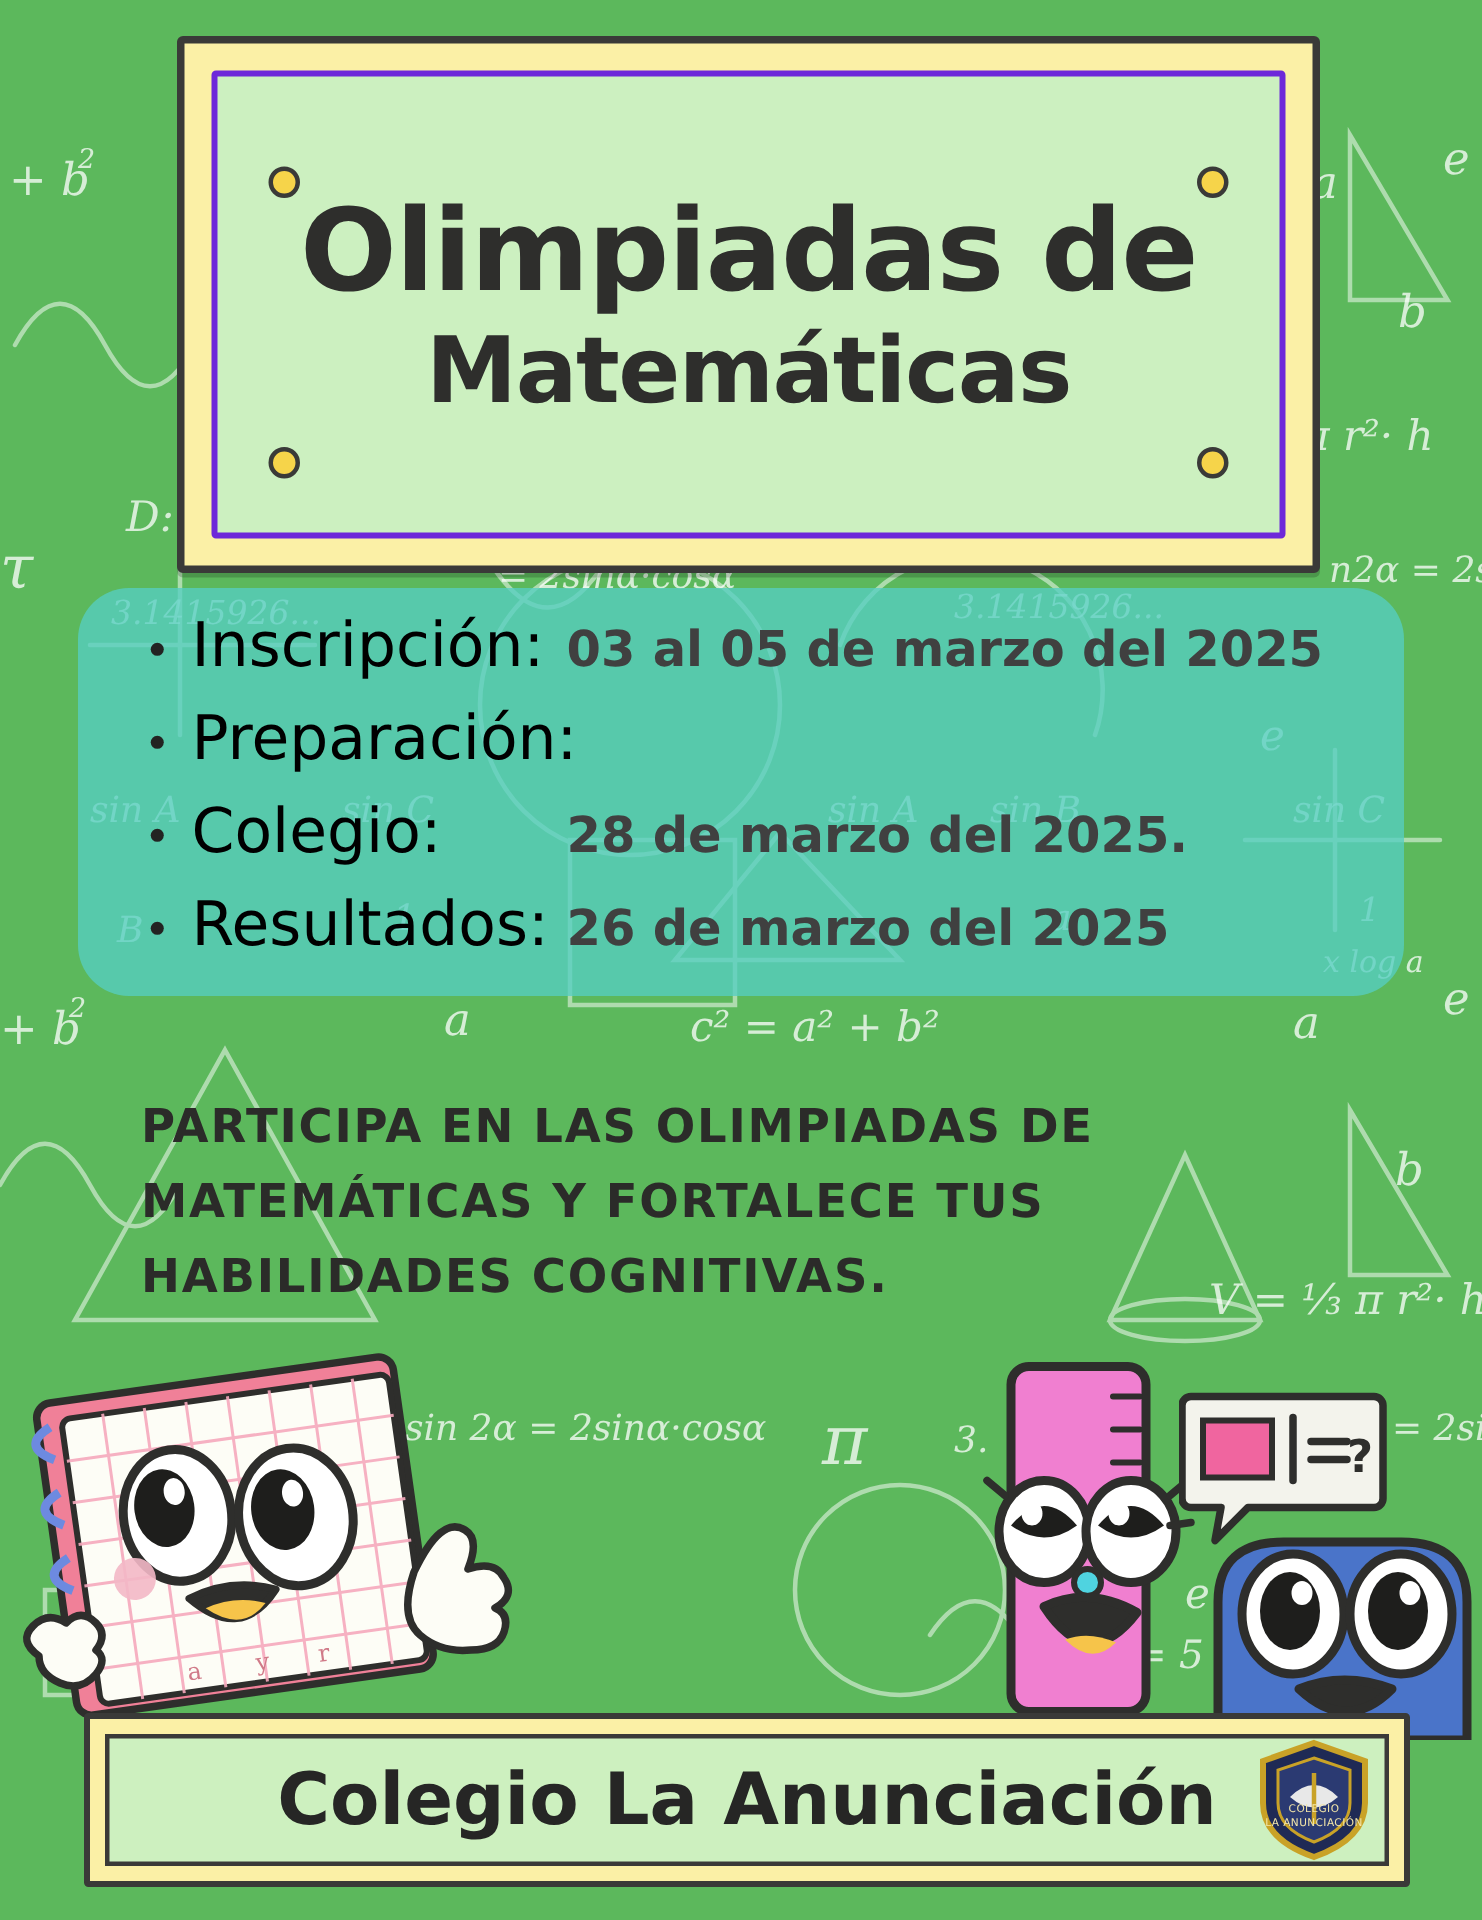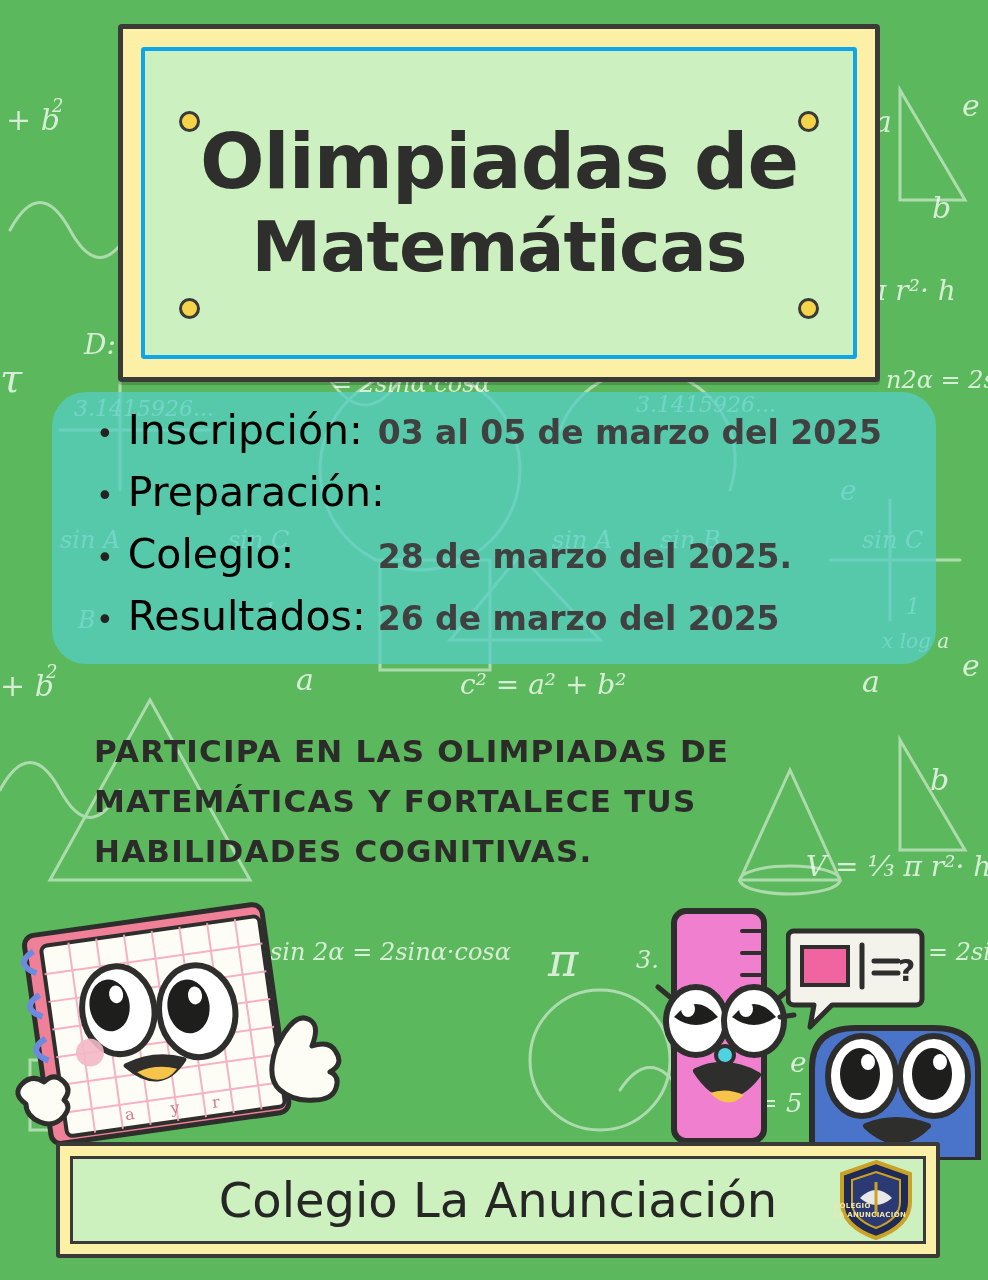"Olimpiadas de" .title-inner { border: 4px solid #0ea5e9 -> 4px solid #6d28d9 }
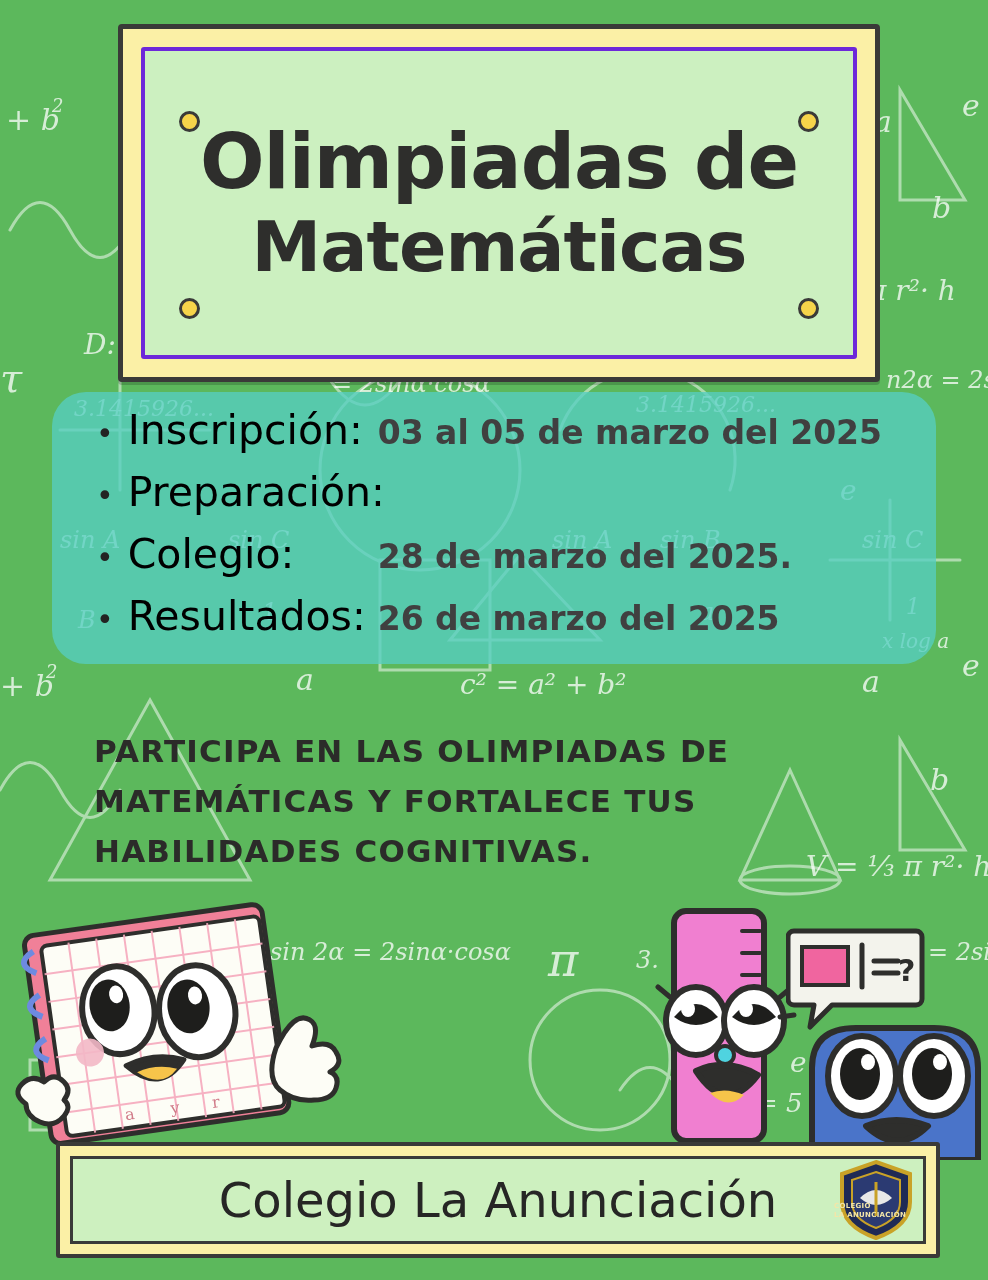"Matemáticas" .title-line2 { font-size: 70px -> 61px }
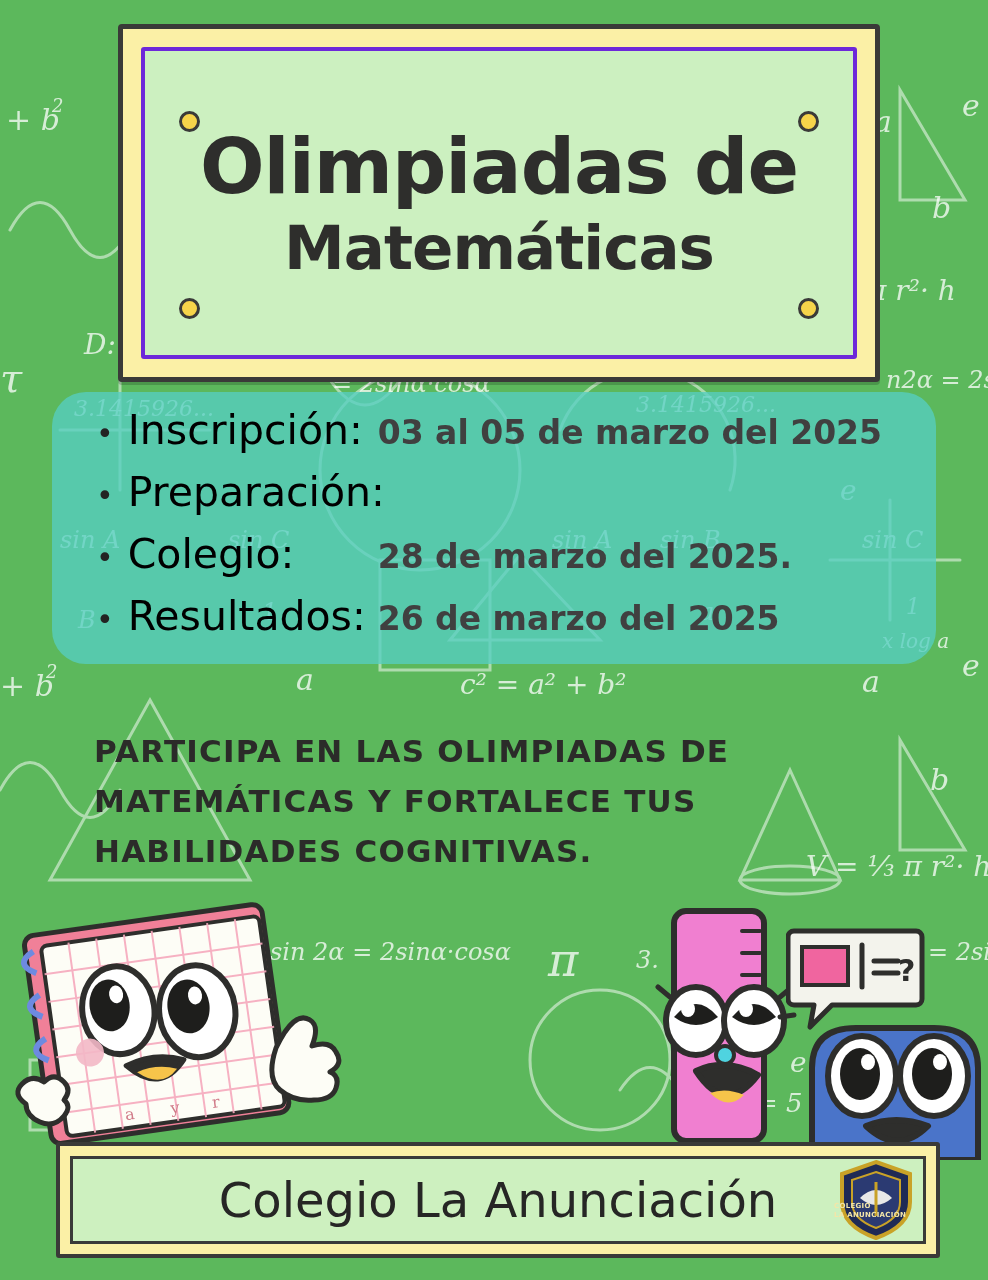"Colegio La Anunciación" .footer-text { font-weight: normal -> bold }
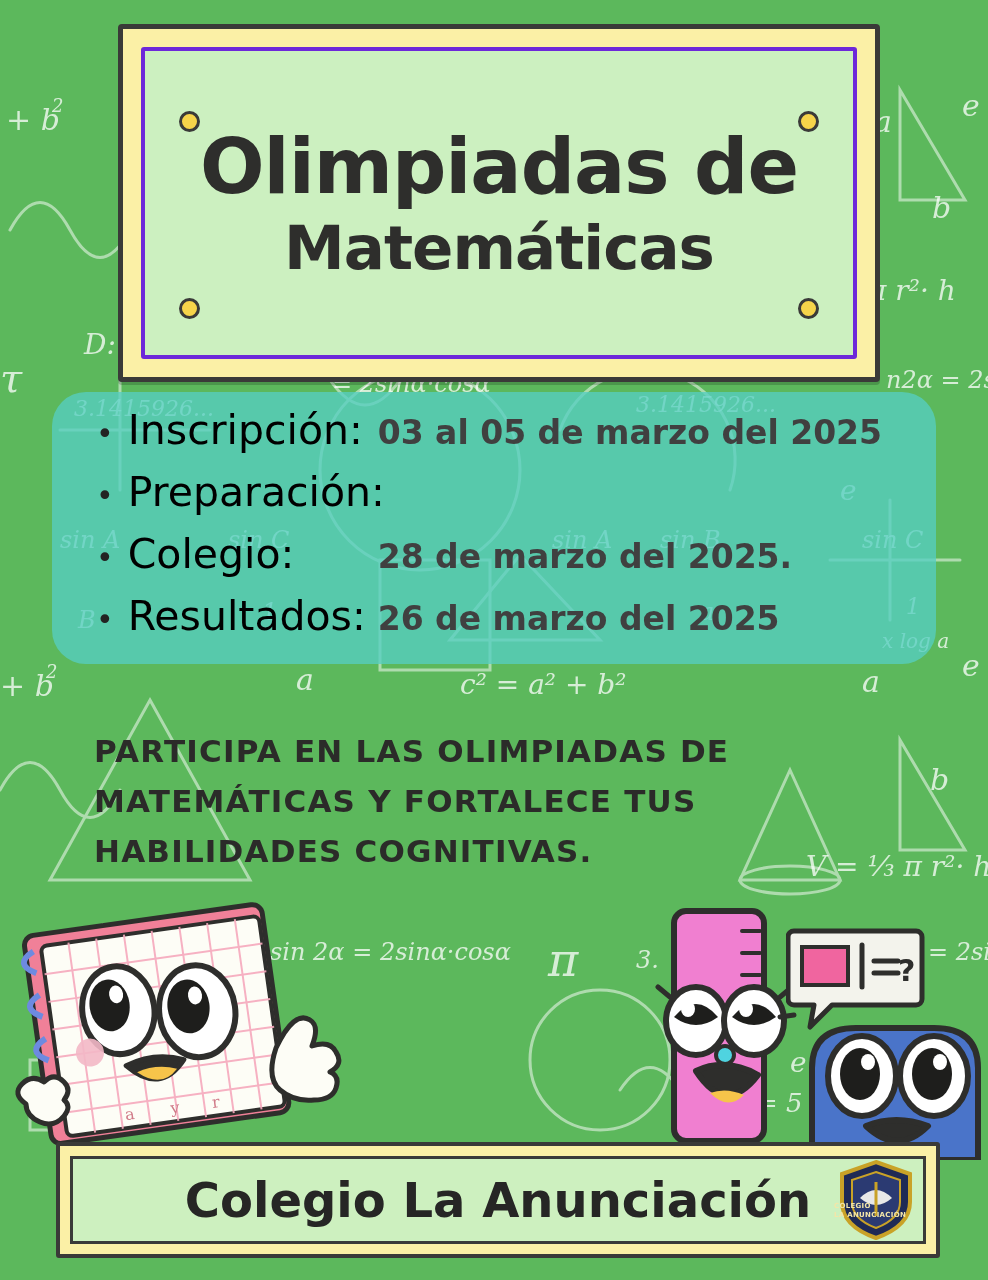"COLEGIO" .badge-caption { font-weight: bold -> normal; text-align: left -> center }
